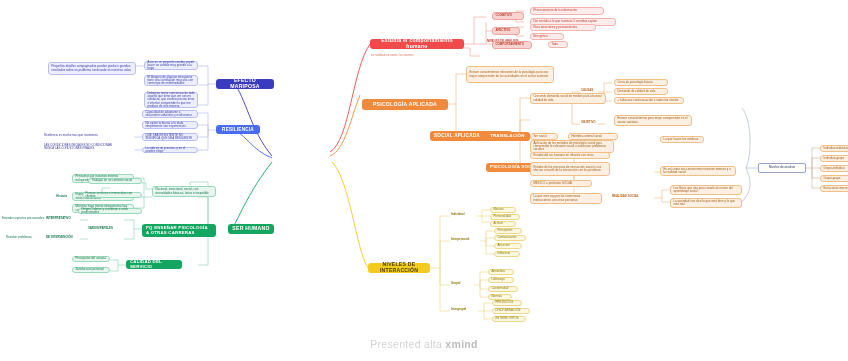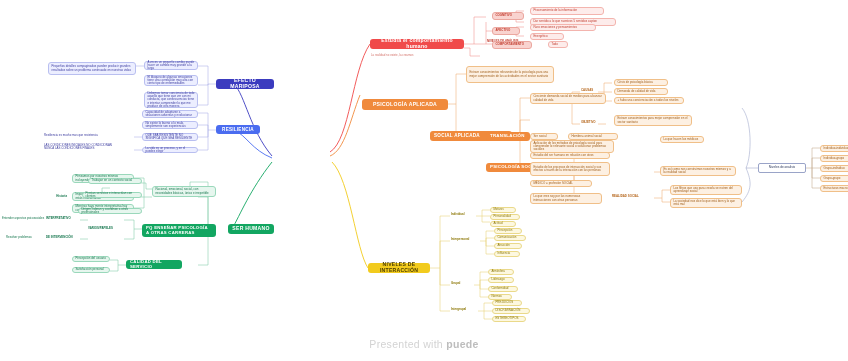"Presented with" span { text: with -> alta }
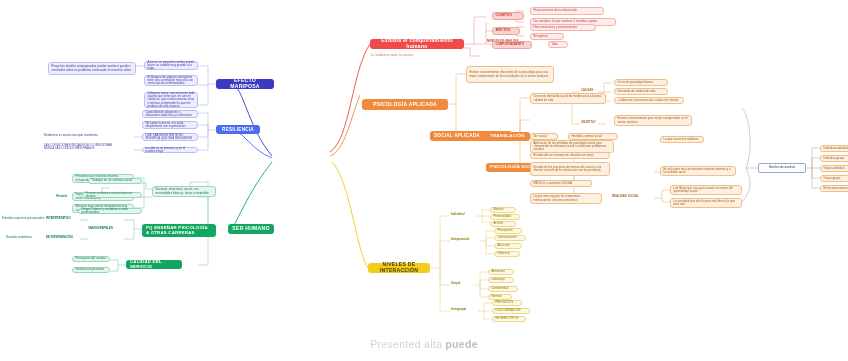"puede" b { text: puede -> xmind }
